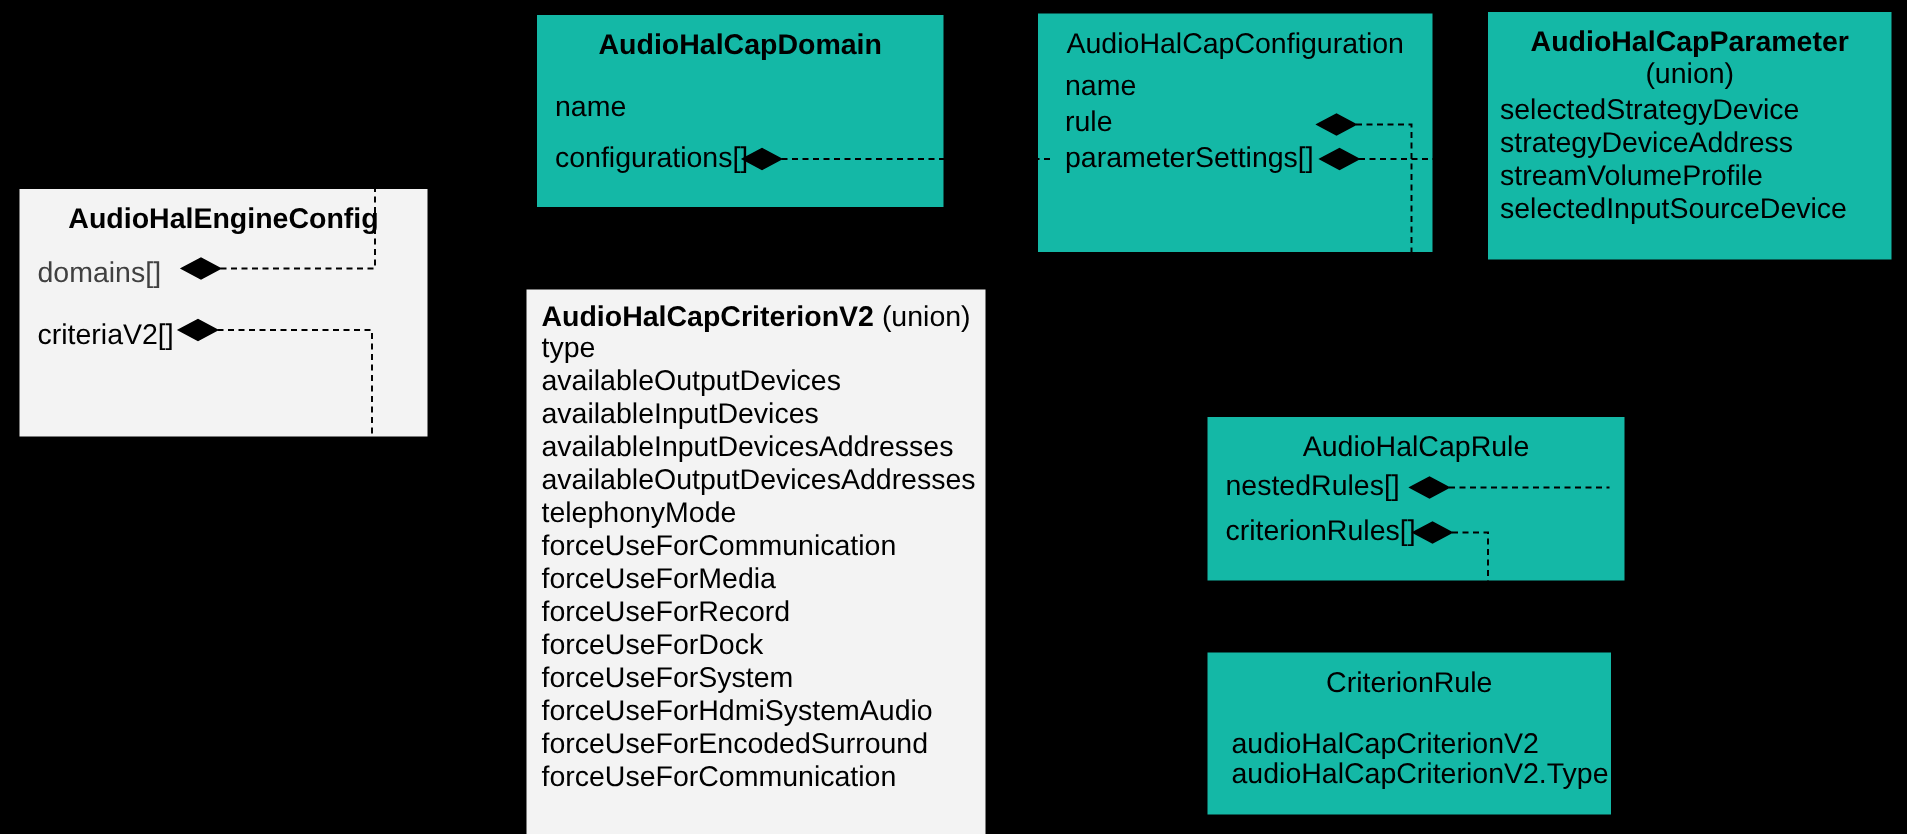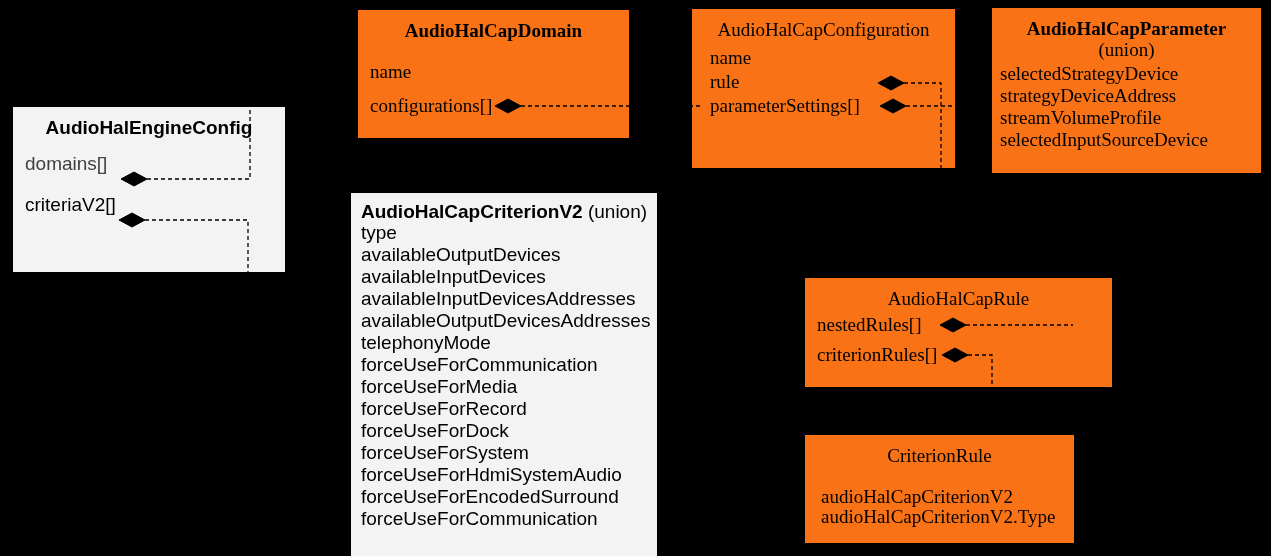"AudioHalCapDomain" .box.green { background: #f97316 -> #14b8a6; font-family: Liberation Serif, serif -> none }
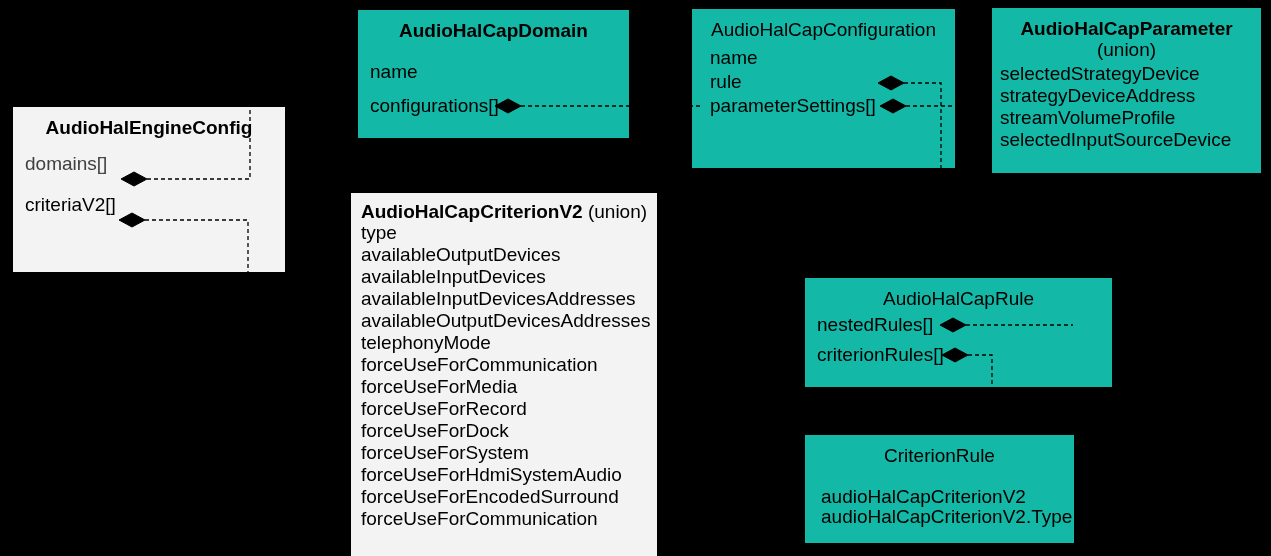"AudioHalEngineConfig" div.box { top: 107px -> 126px }
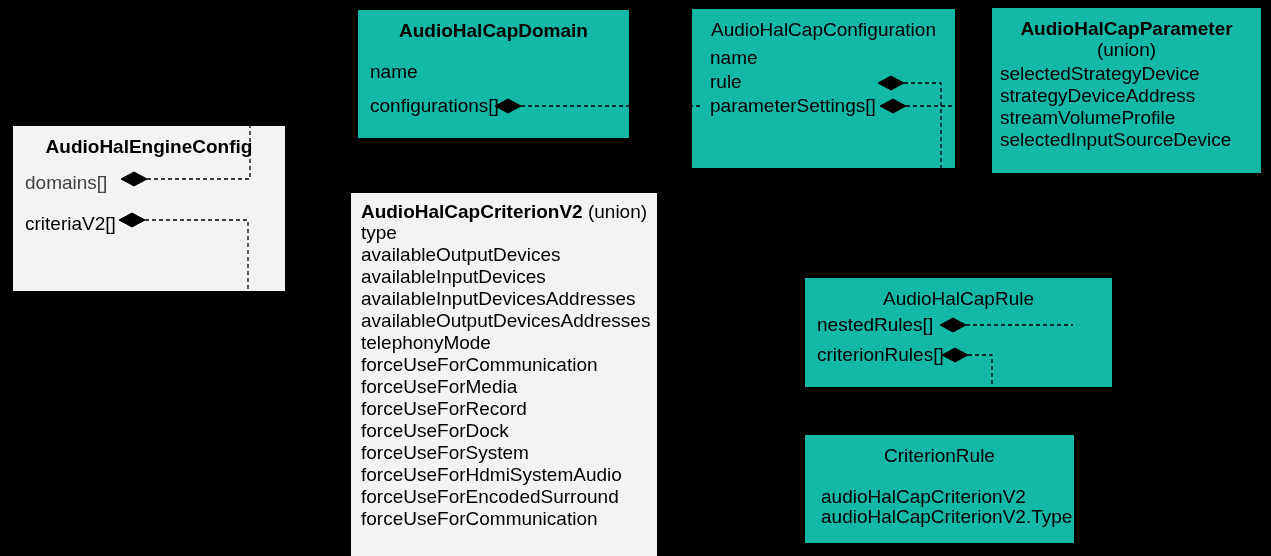"AudioHalCapRule" div.box { width: 307px -> 278px }
